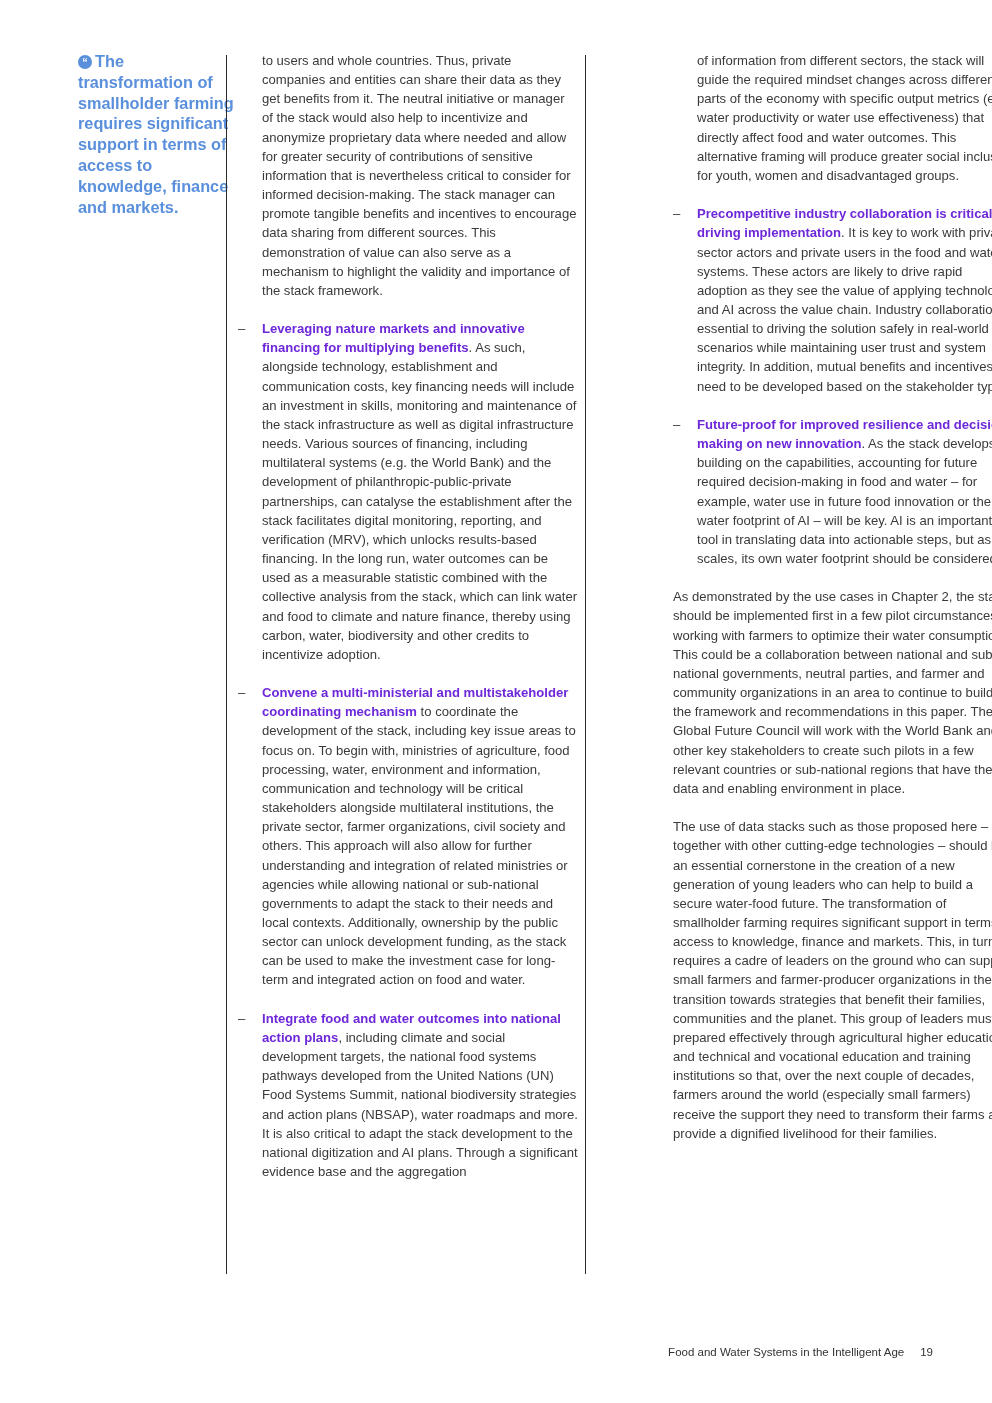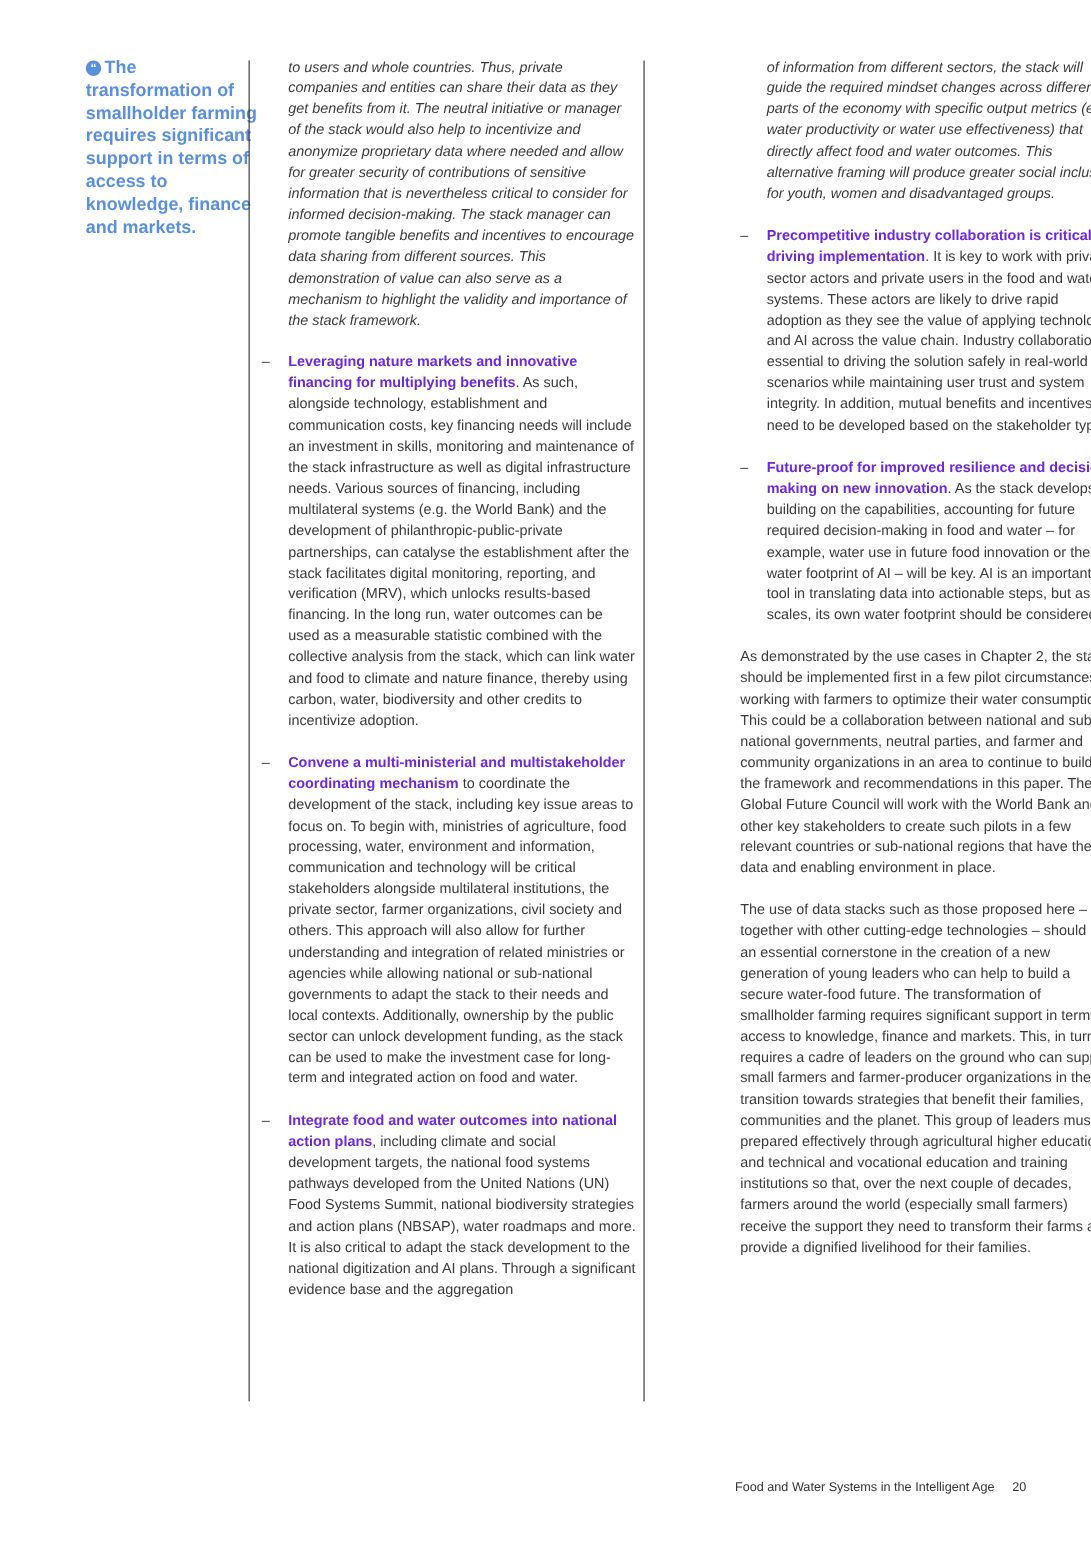"to users and whole countries." .indent { font-style: italic -> none }
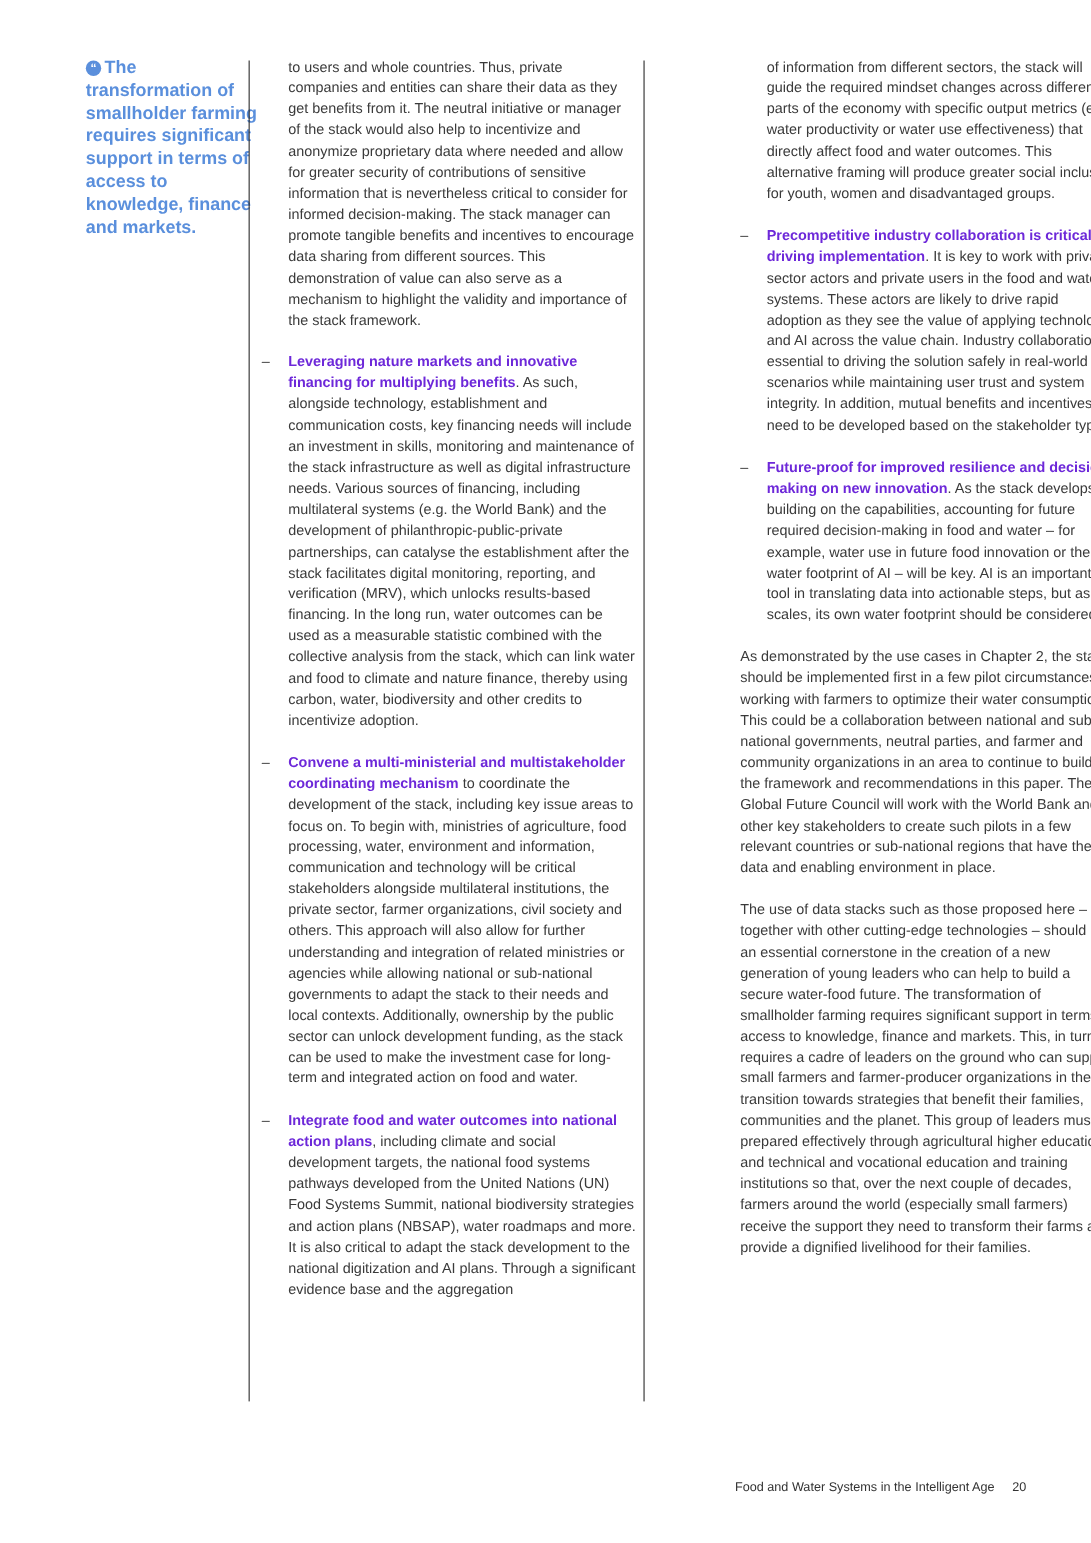"20" span { text: 20 -> 19 }
